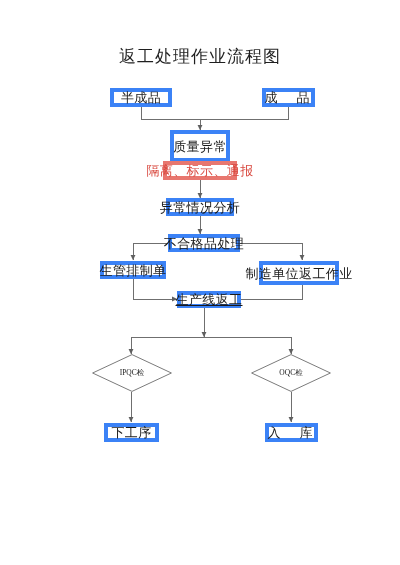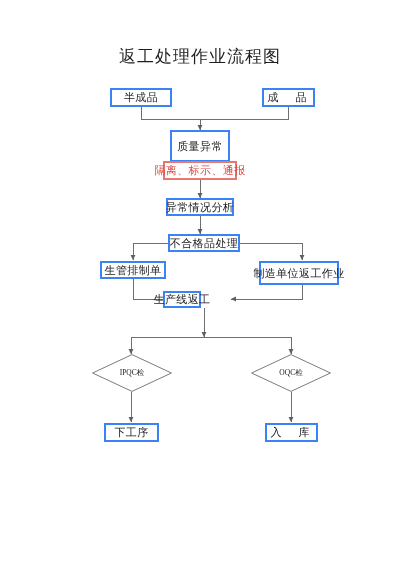"半成品" .node { border: 2px solid #3b82f6 -> 4px solid #3b82f6; font-size: 11px -> 13px }
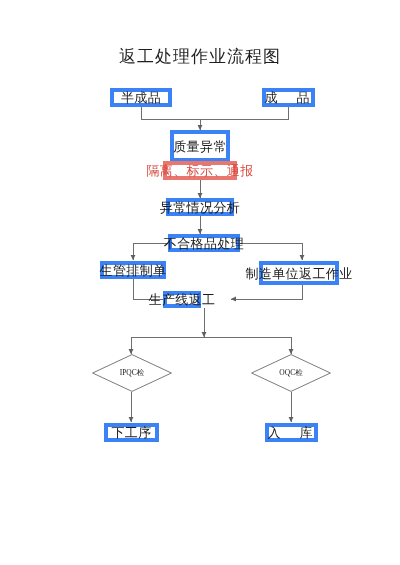"生产线返工" div.node { left: 163px -> 177px; text-decoration: none -> underline; width: 38px -> 64px }
